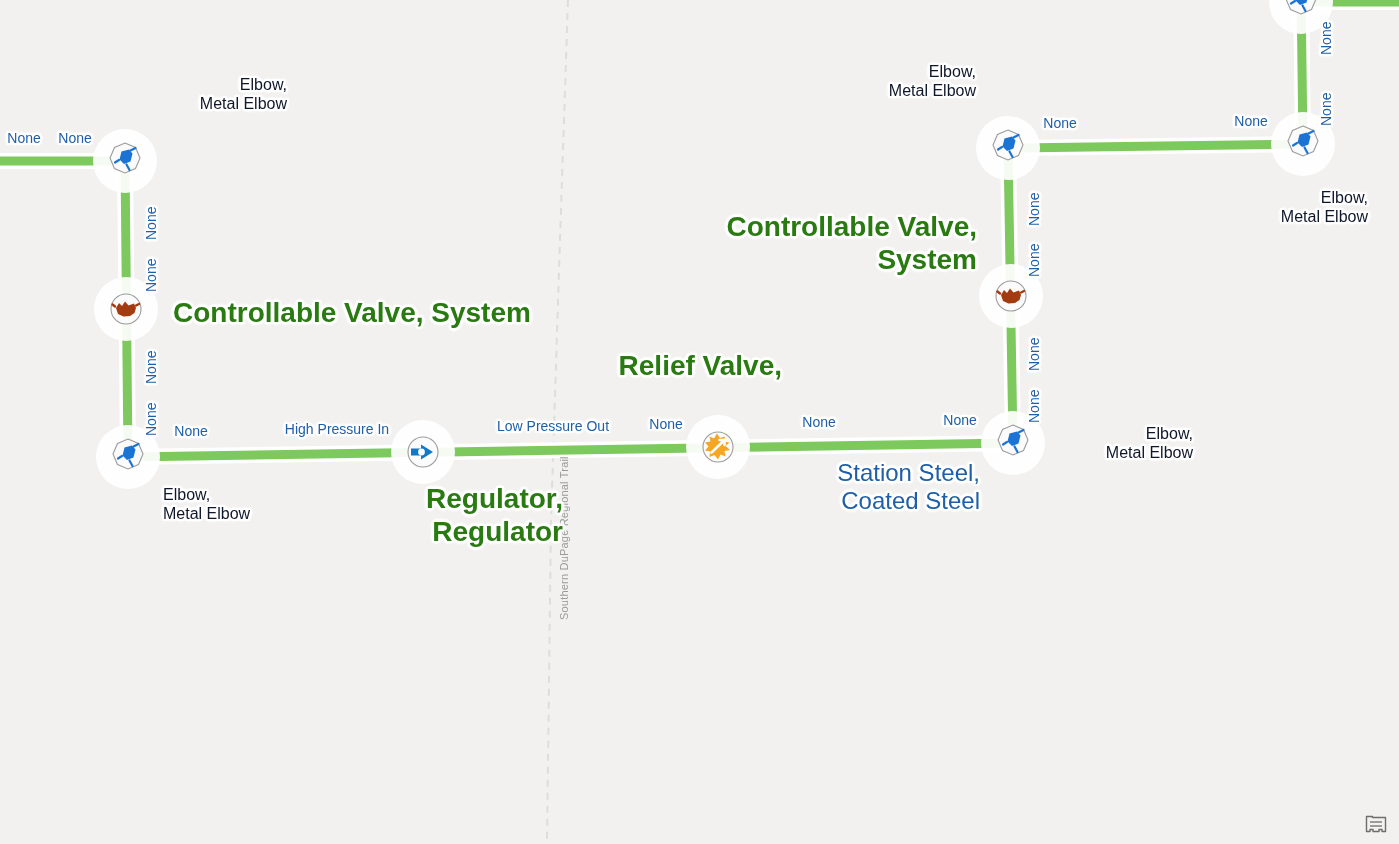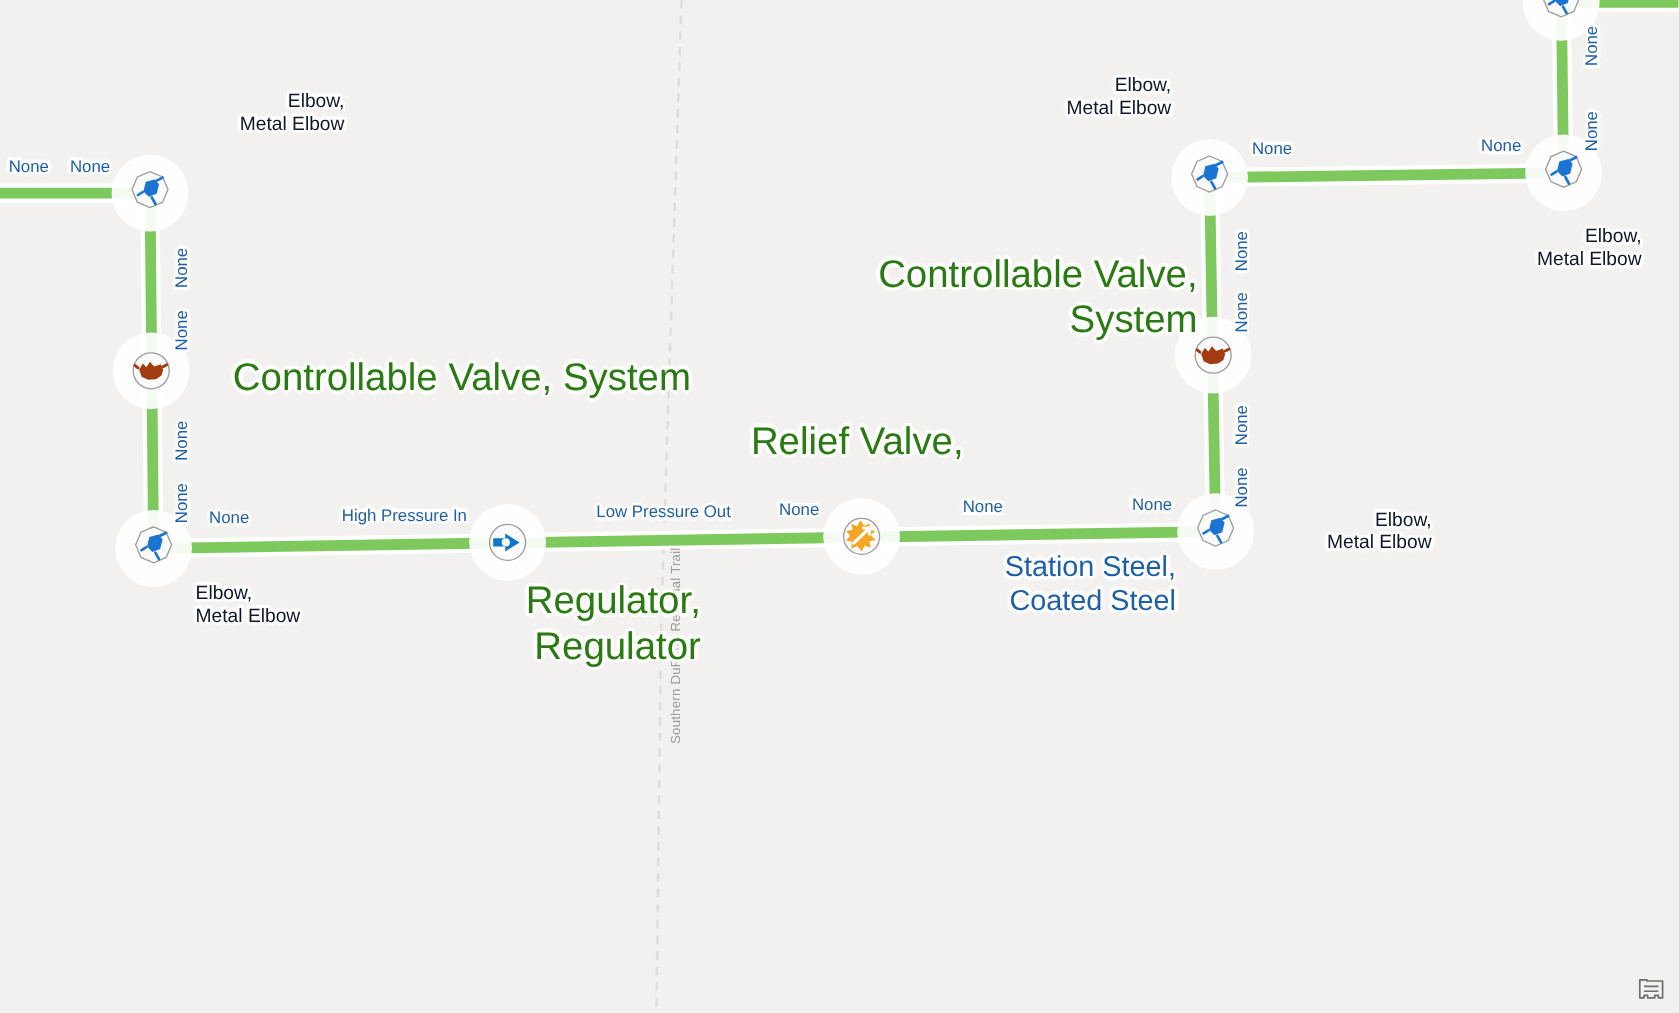"Controllable Valve," .lbl-asset-green { font-size: 32px -> 28px; font-weight: 400 -> 700; padding-left: 21px -> none }
